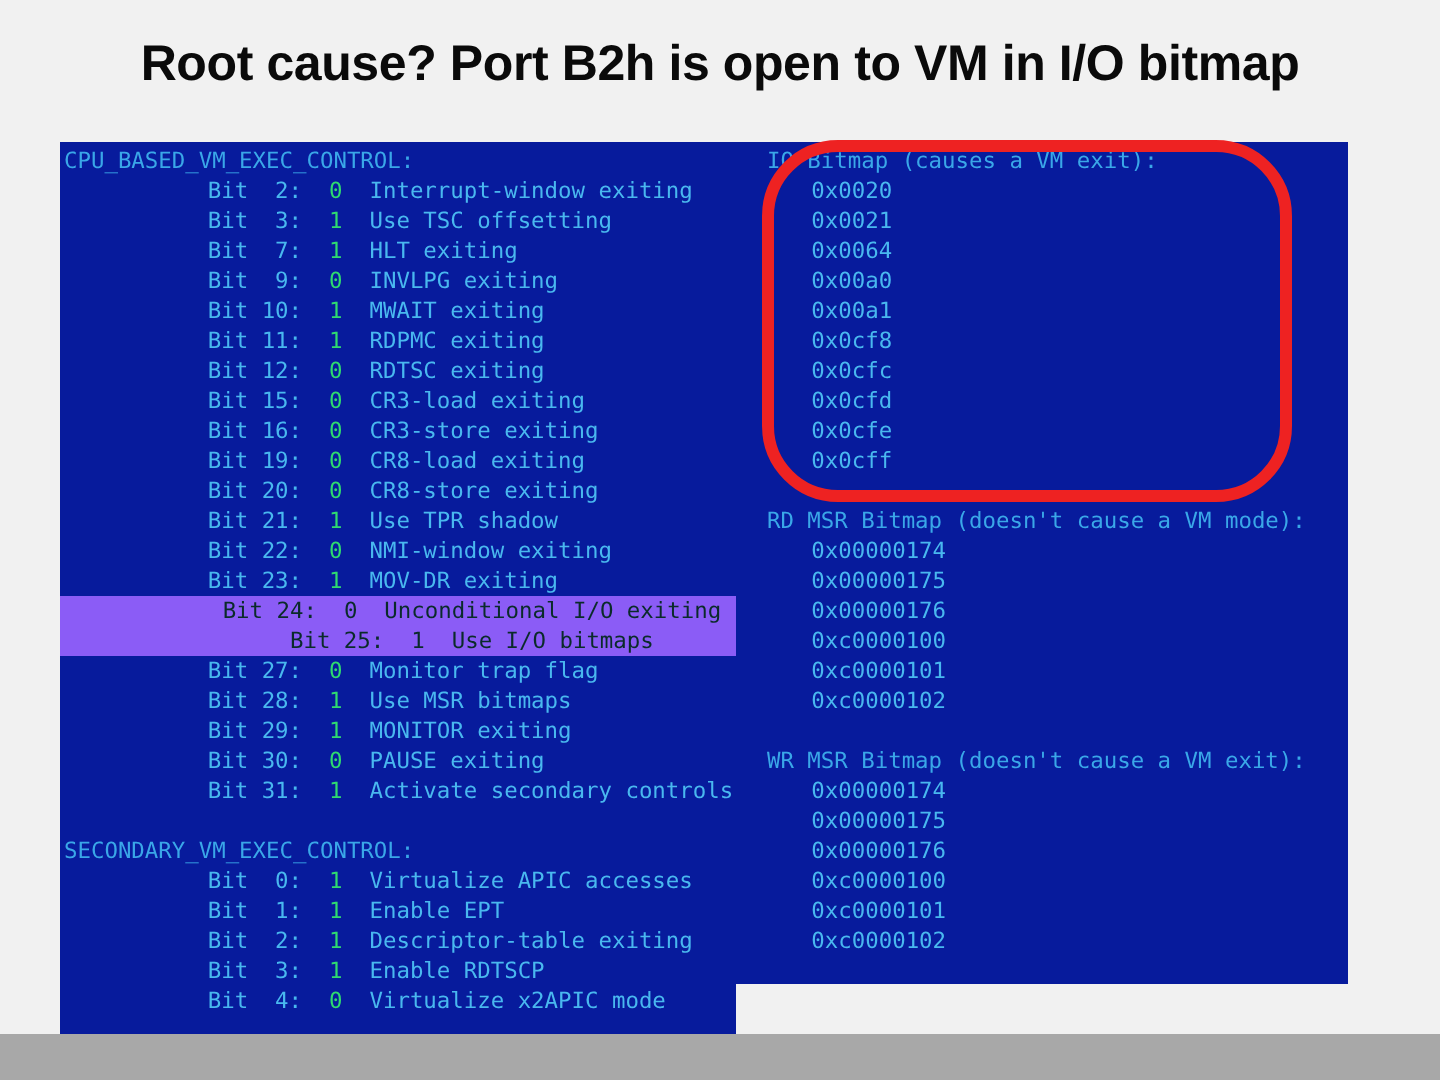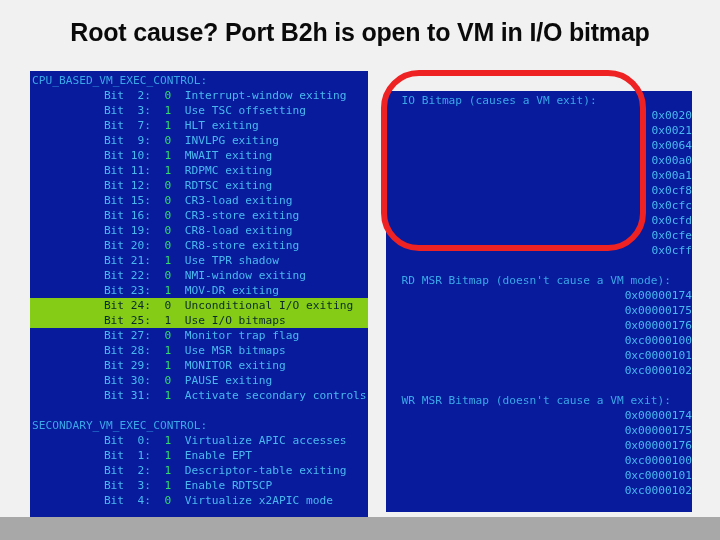"IO Bitmap (causes a VM" #right-panel { left: 386px -> 368px; margin-top: 20px -> none }
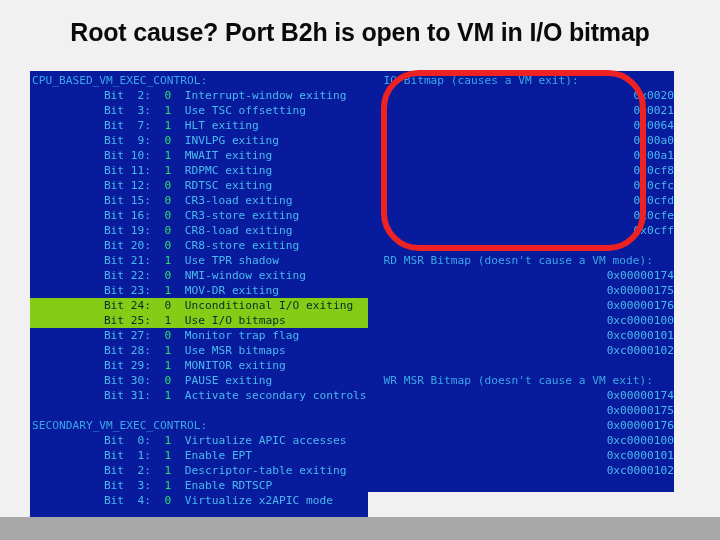"0x0020" .addr { text-align: right -> none }
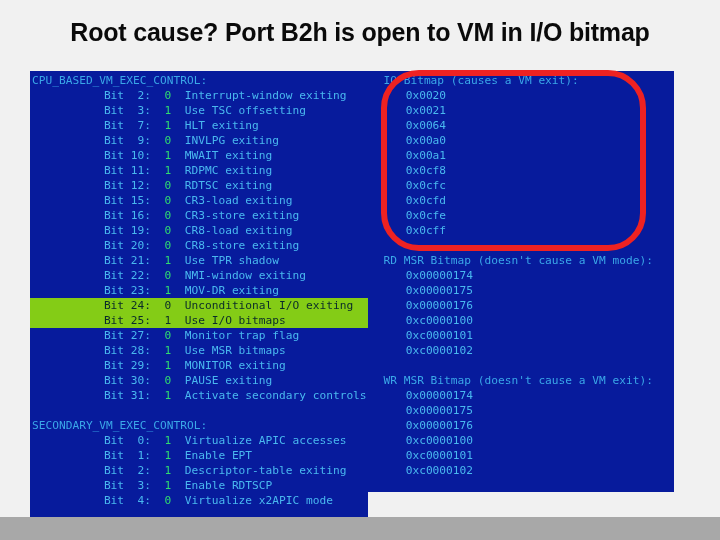"Bit 24: 0 Unconditional I/O" .row.hl { background: #84cc16 -> #8b5cf6; text-align: none -> center }
